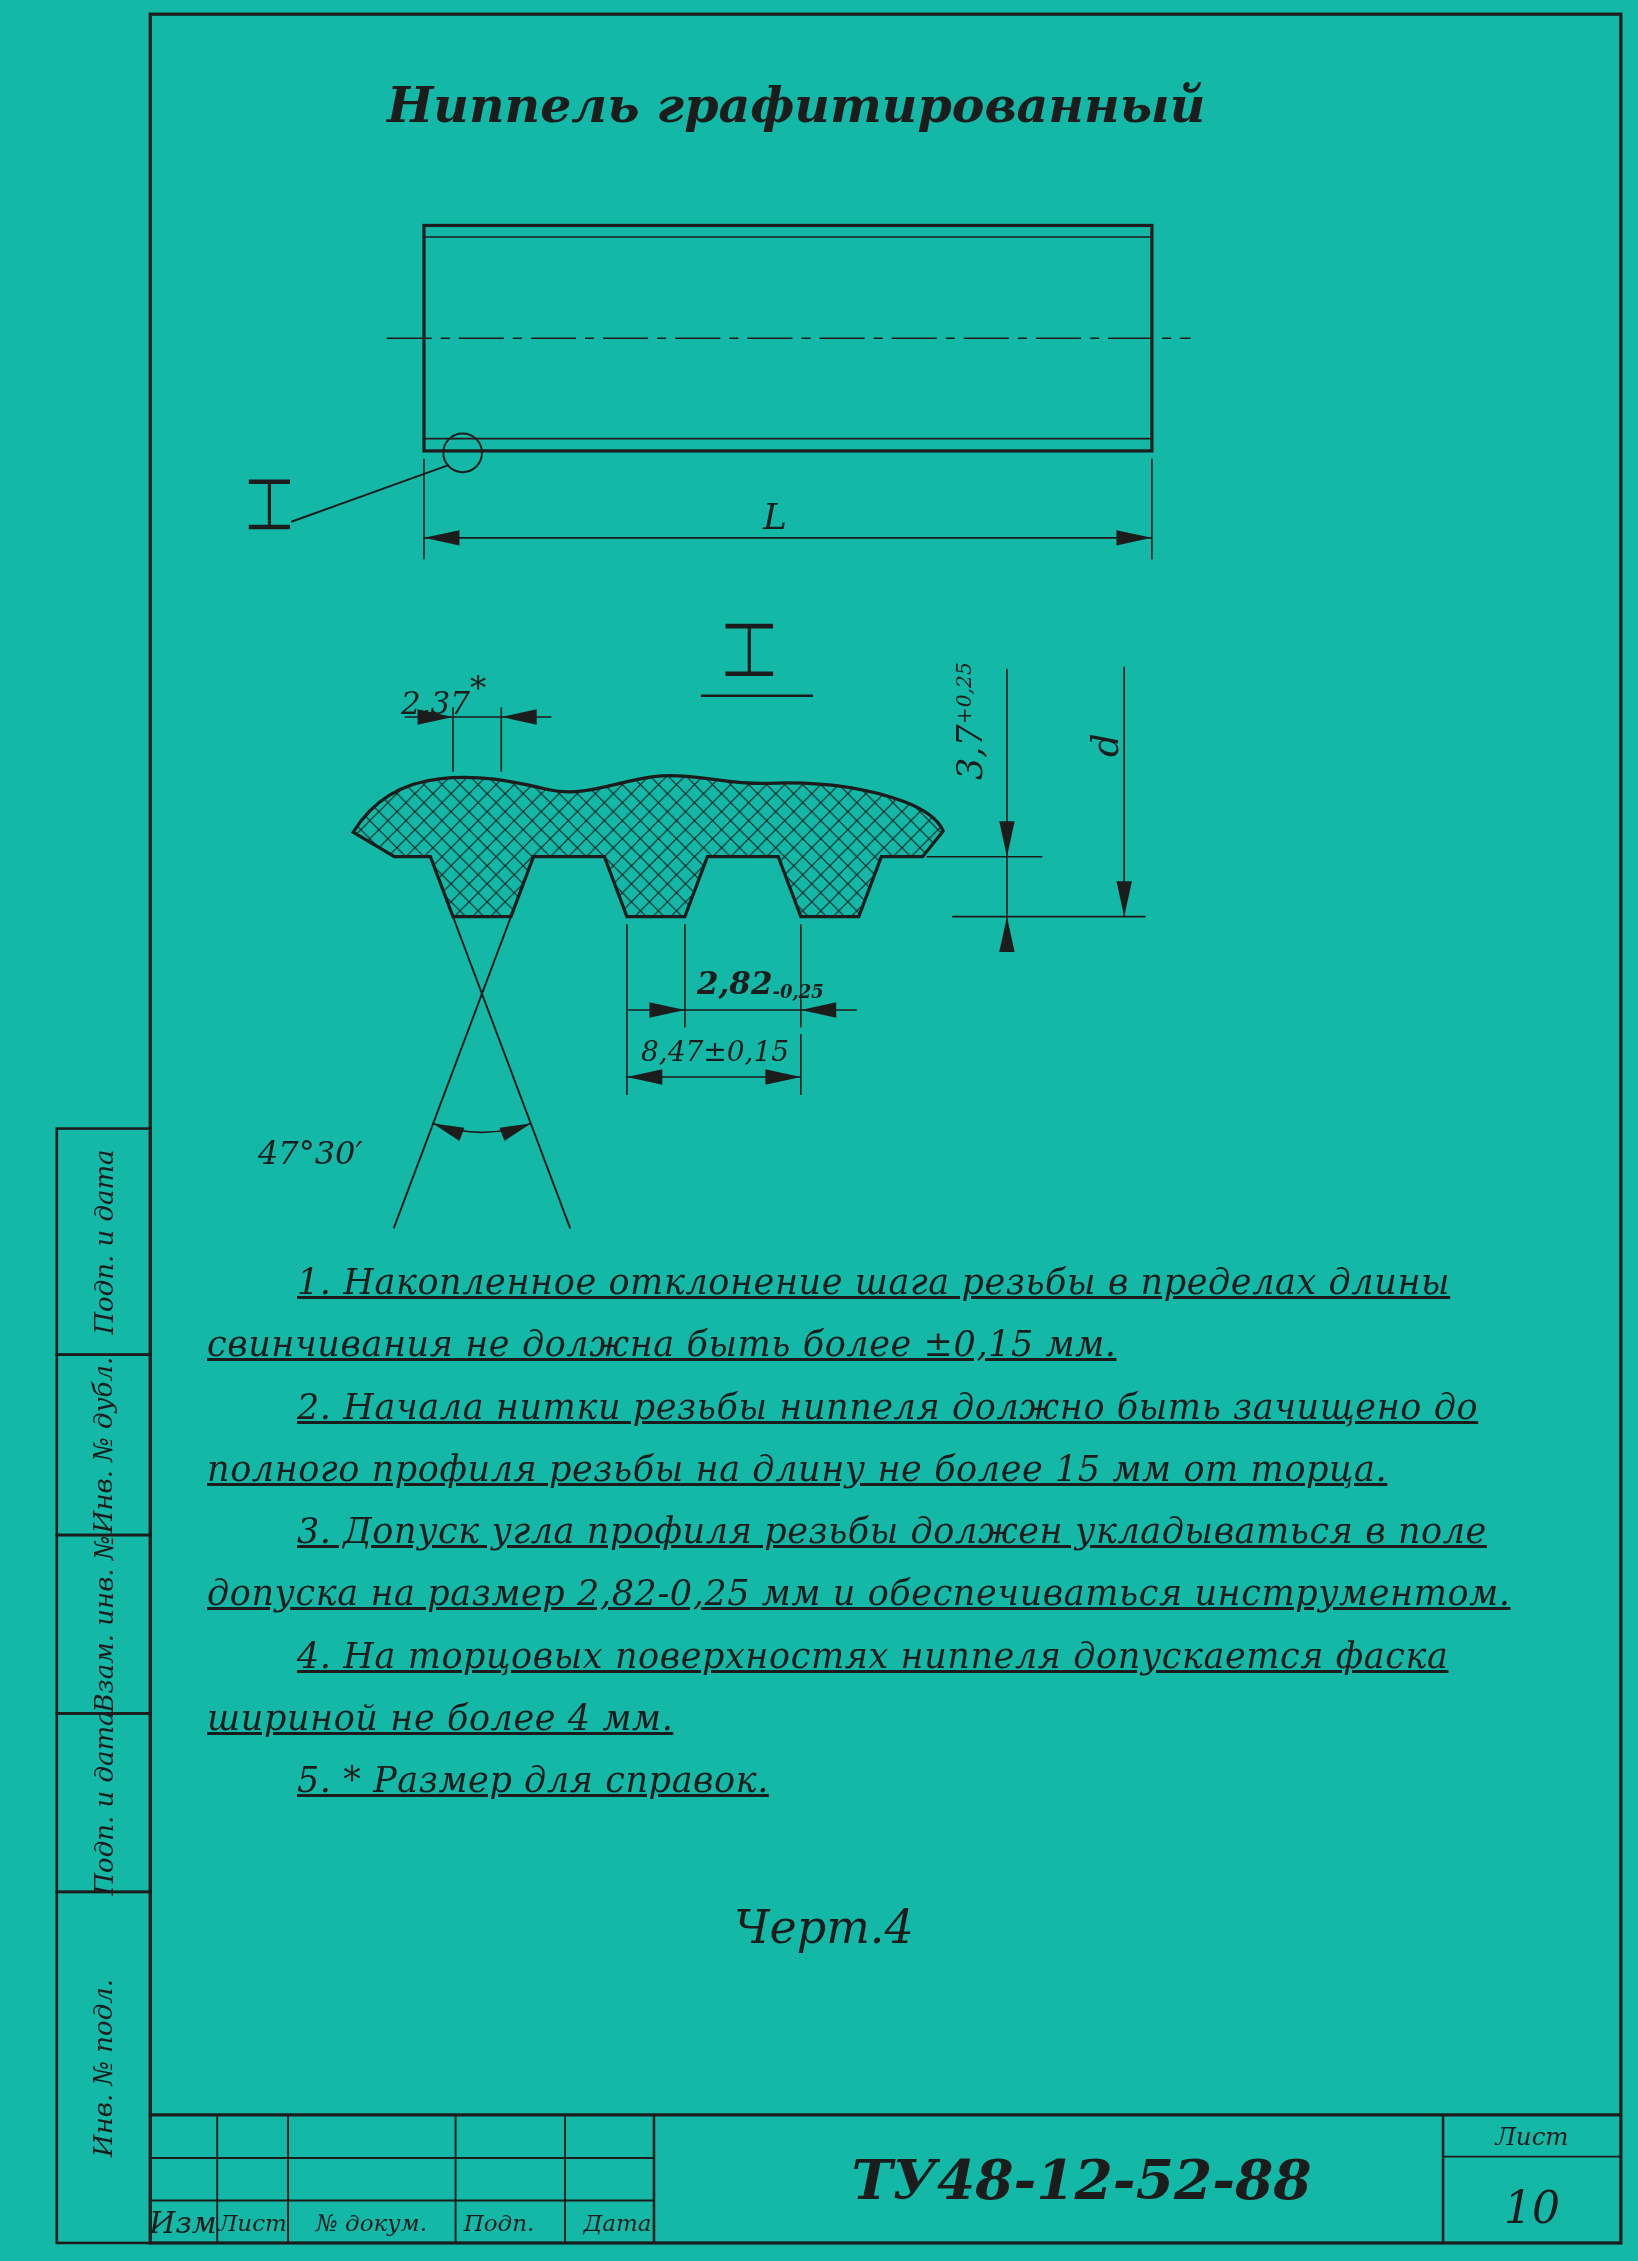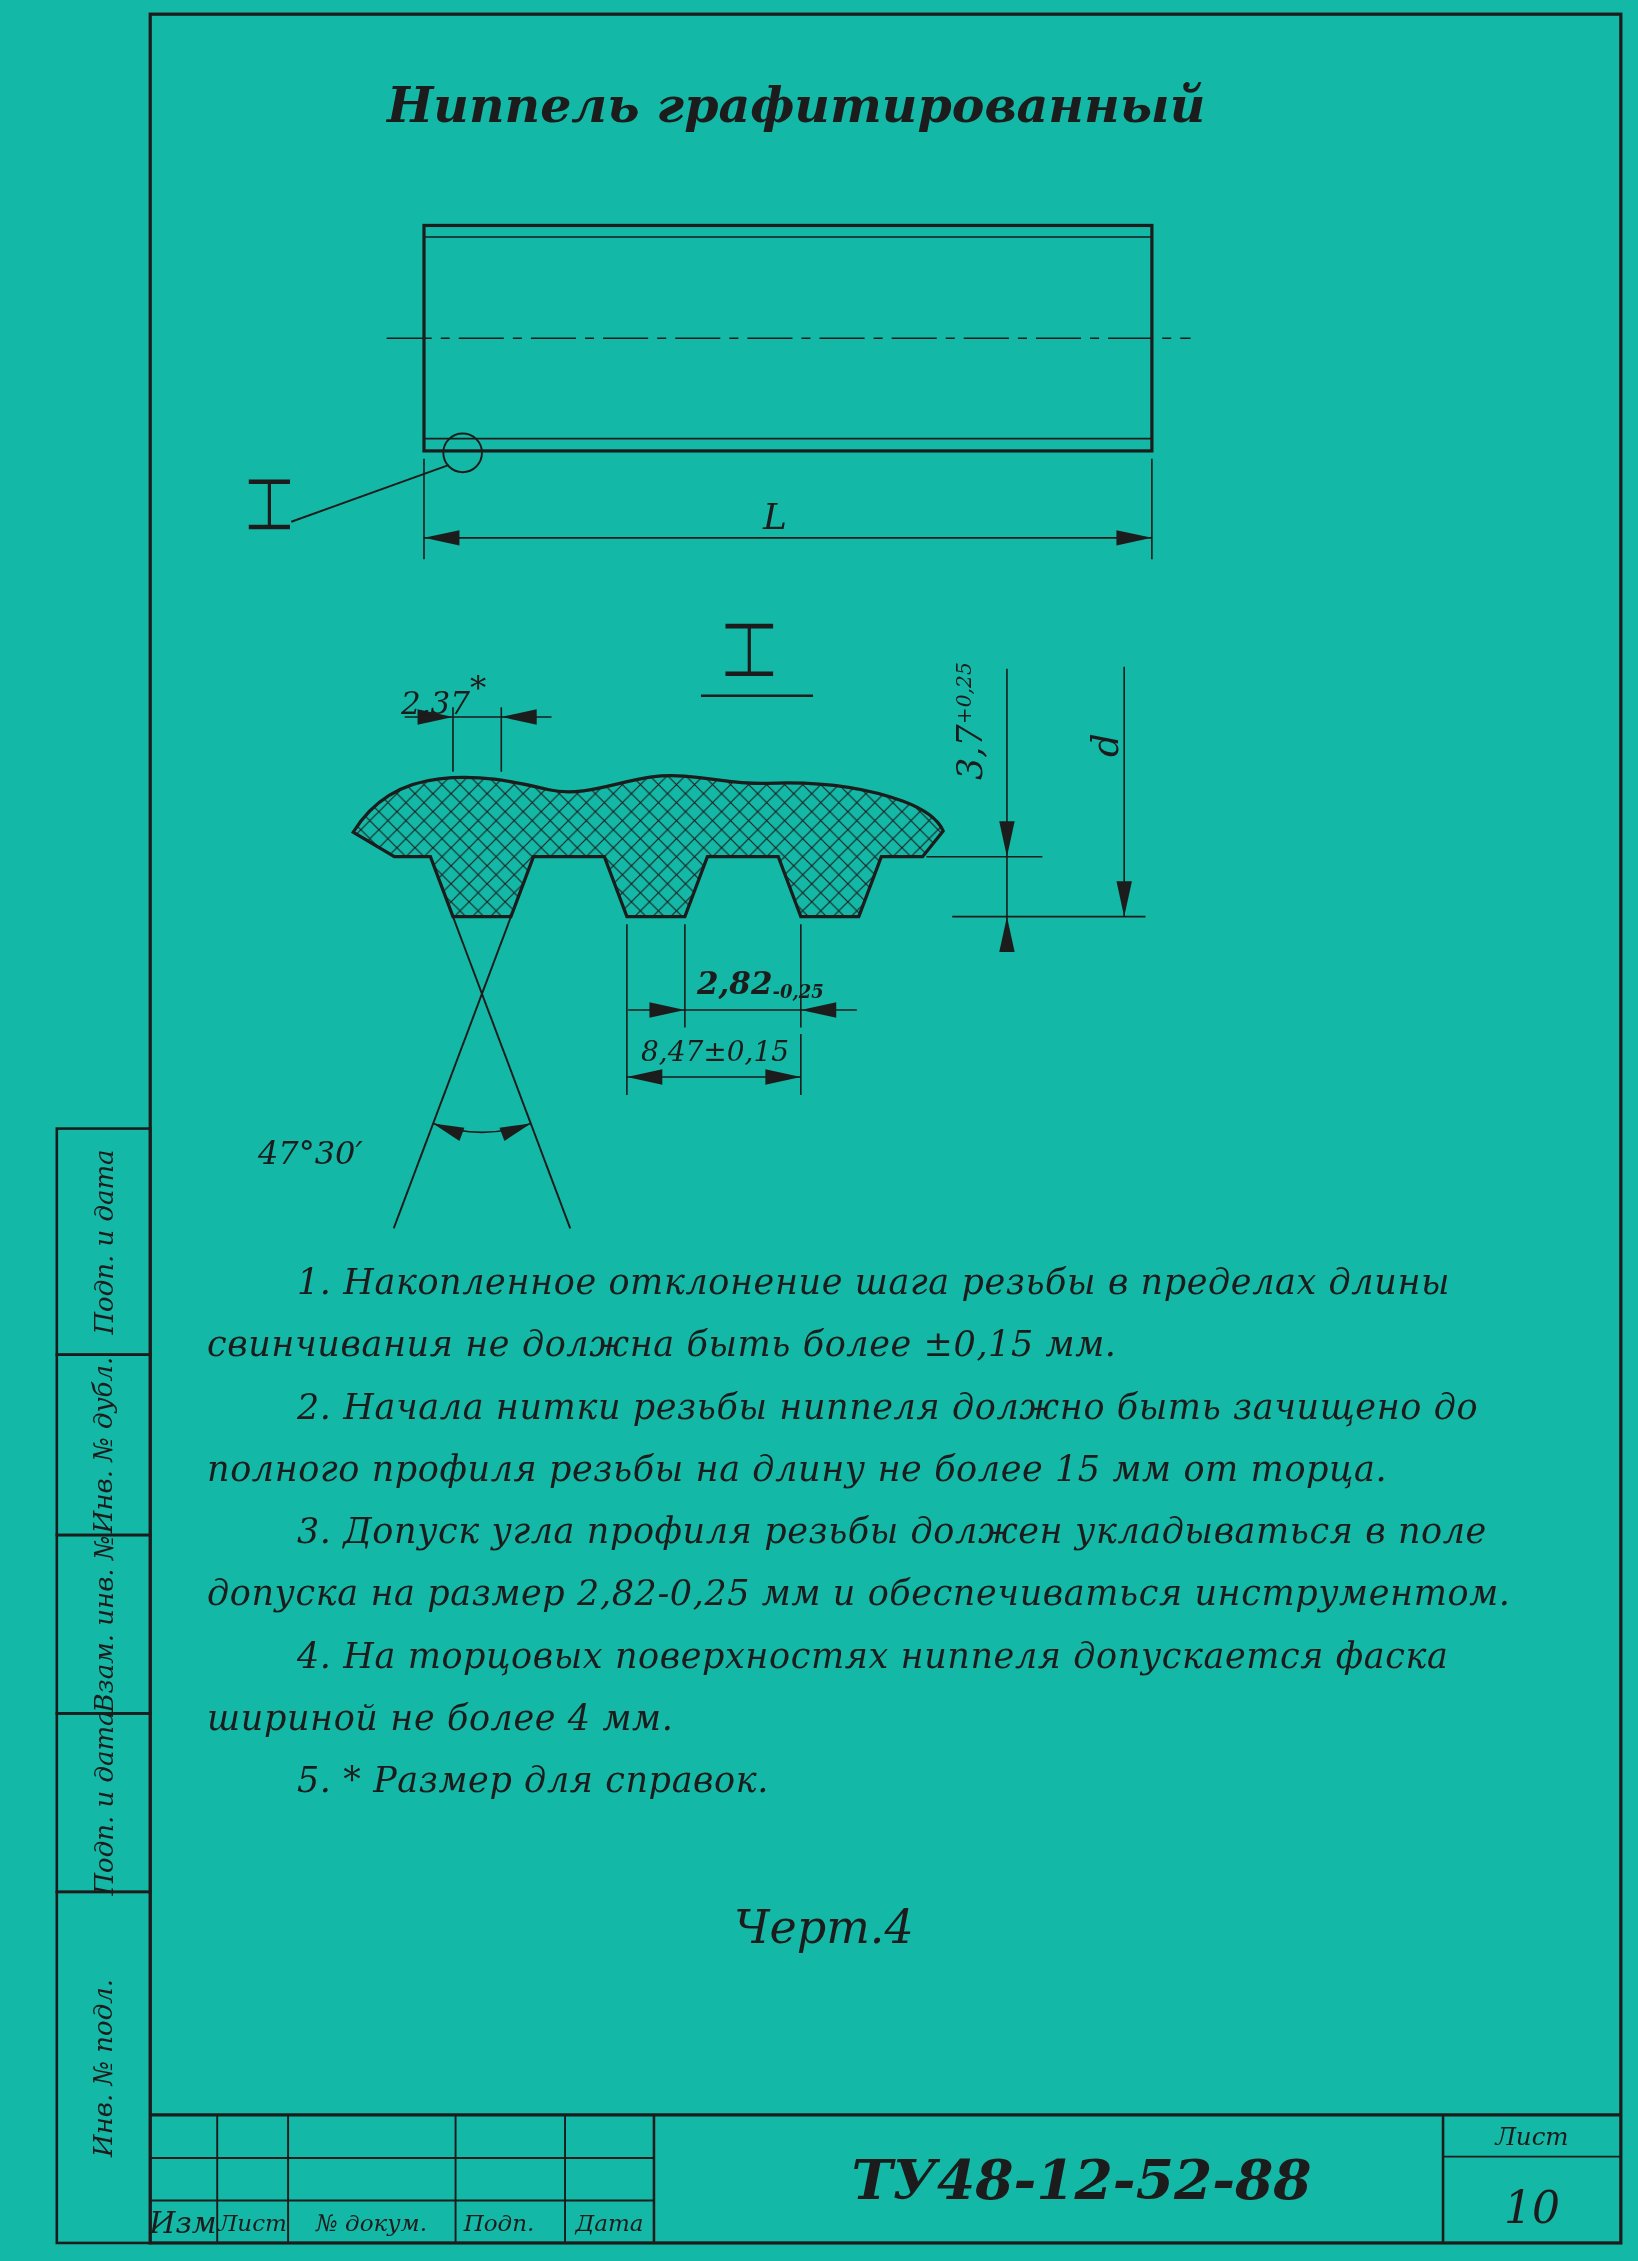"1. Накопленное отклонение шага резьбы" .notes p { text-decoration: none -> underline }
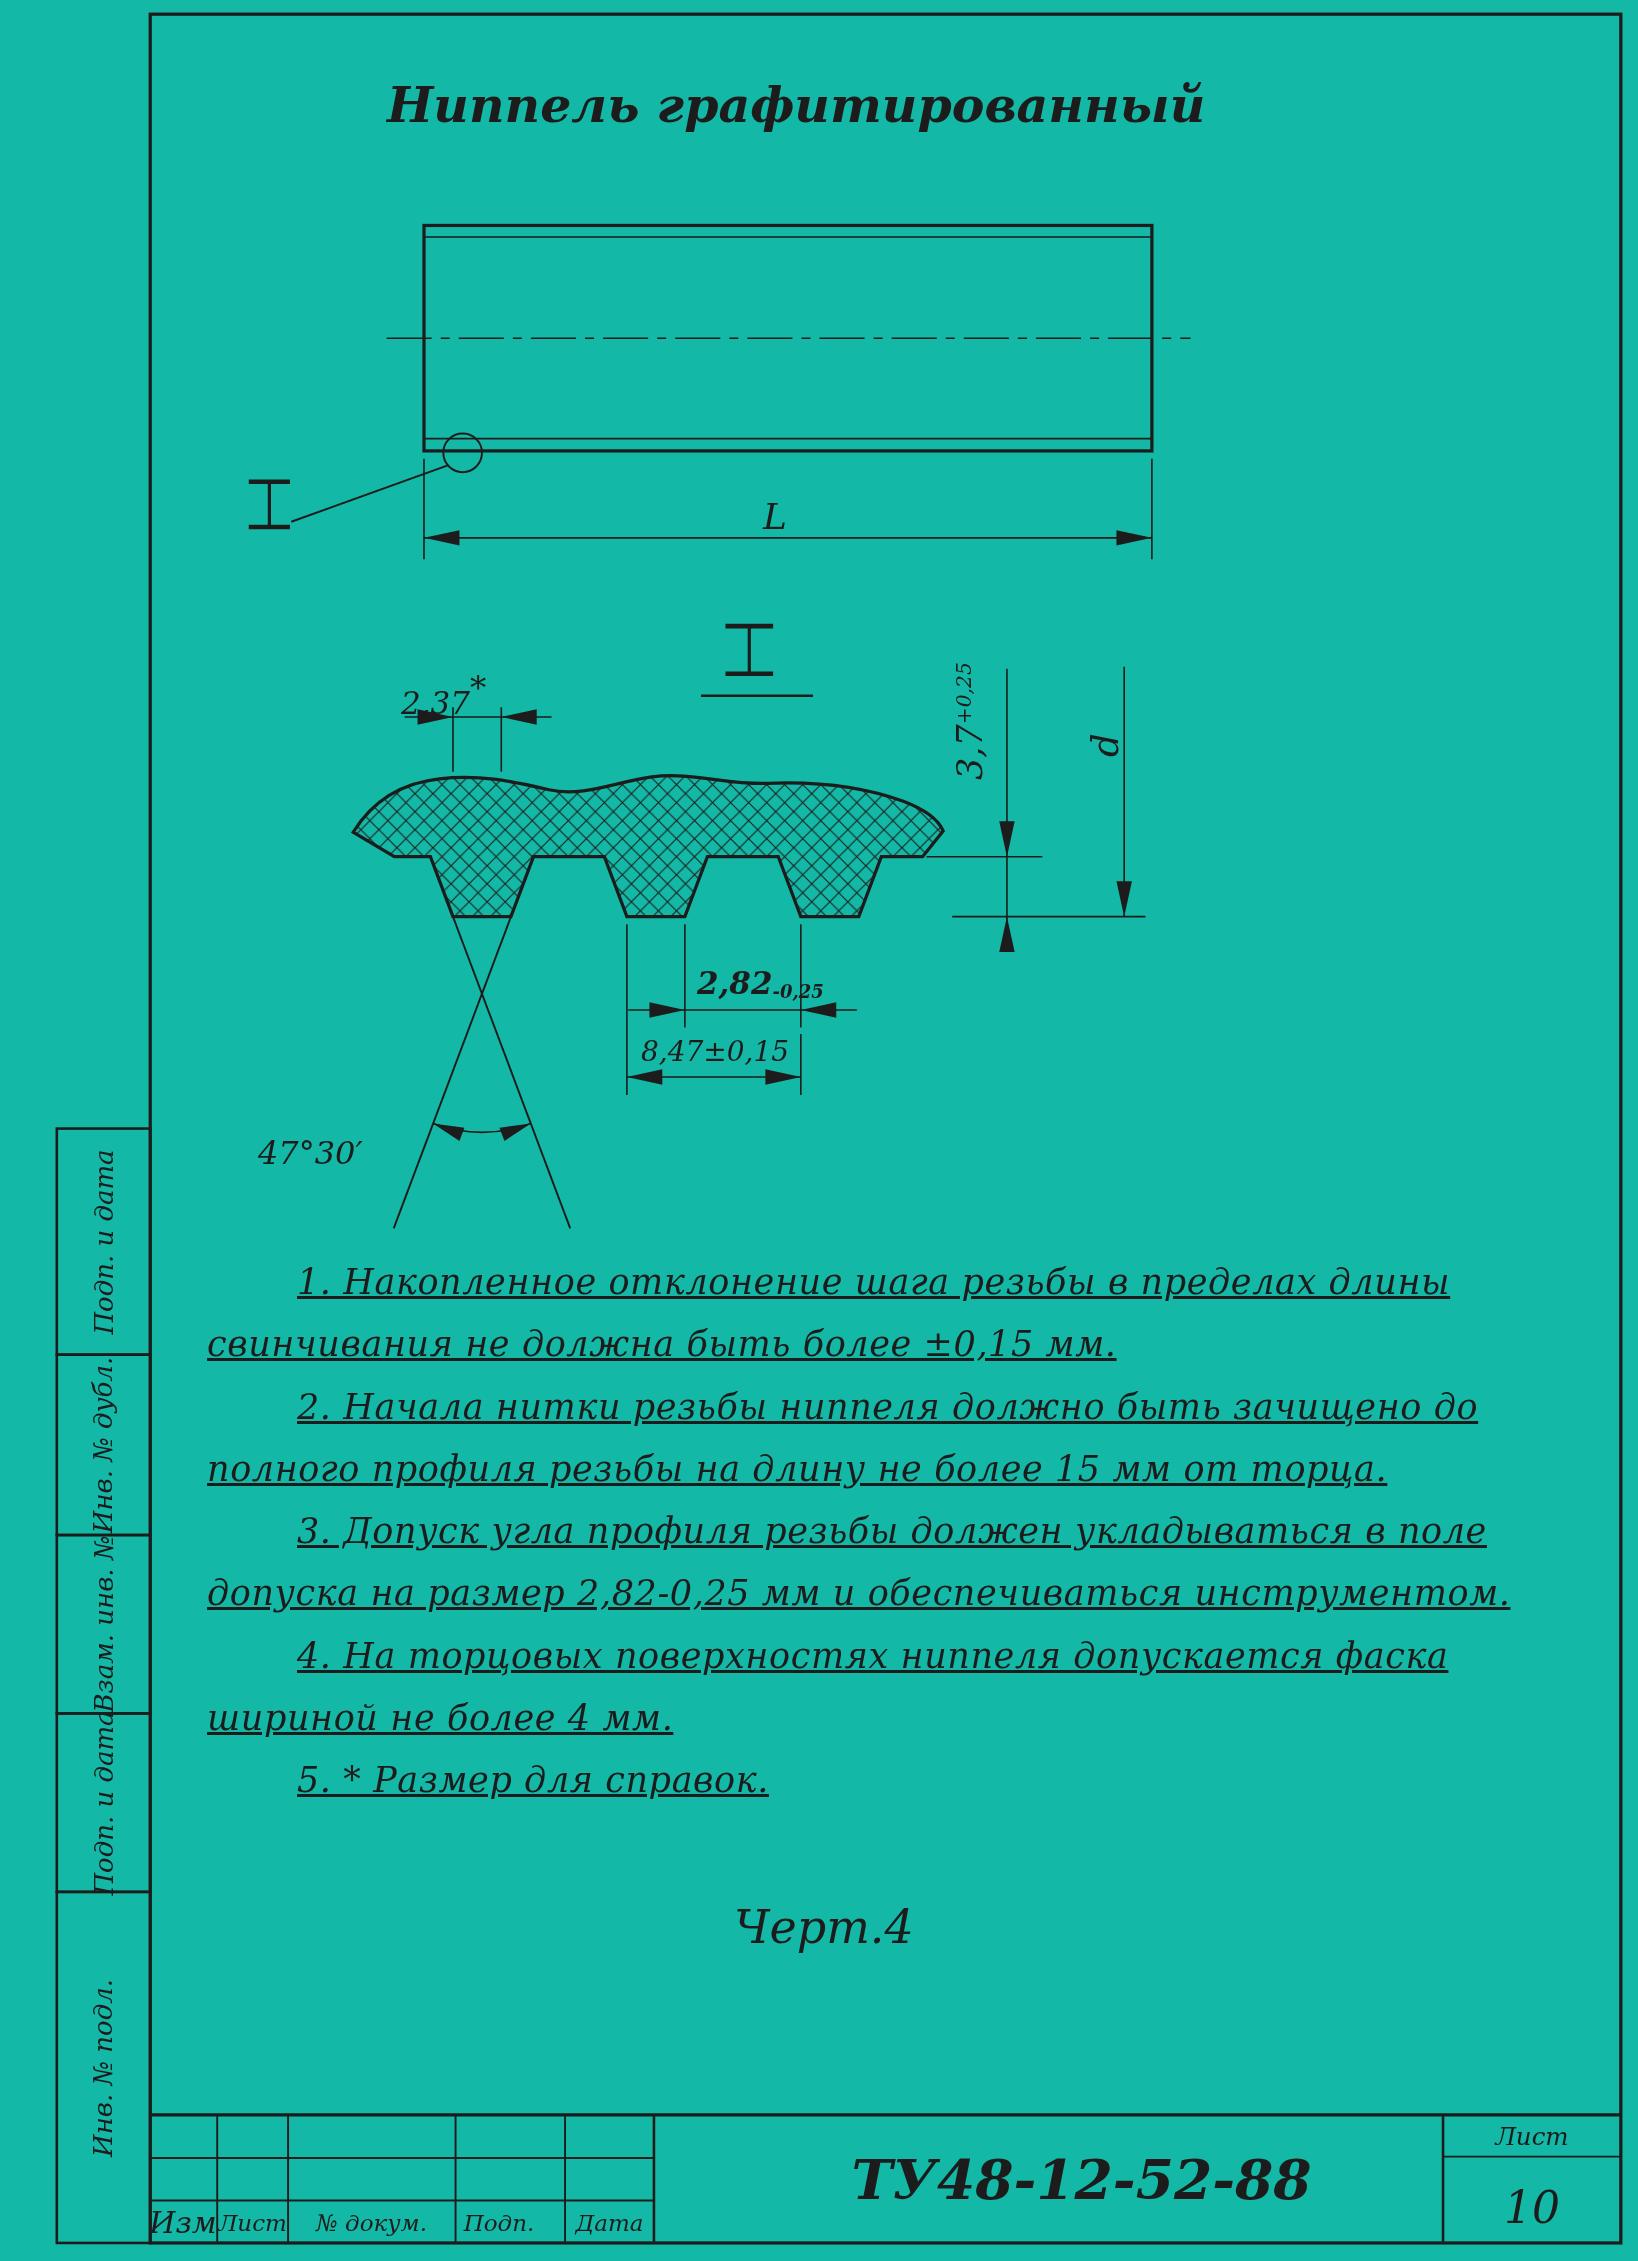"Дата" div.abs { padding-left: none -> 8px }
